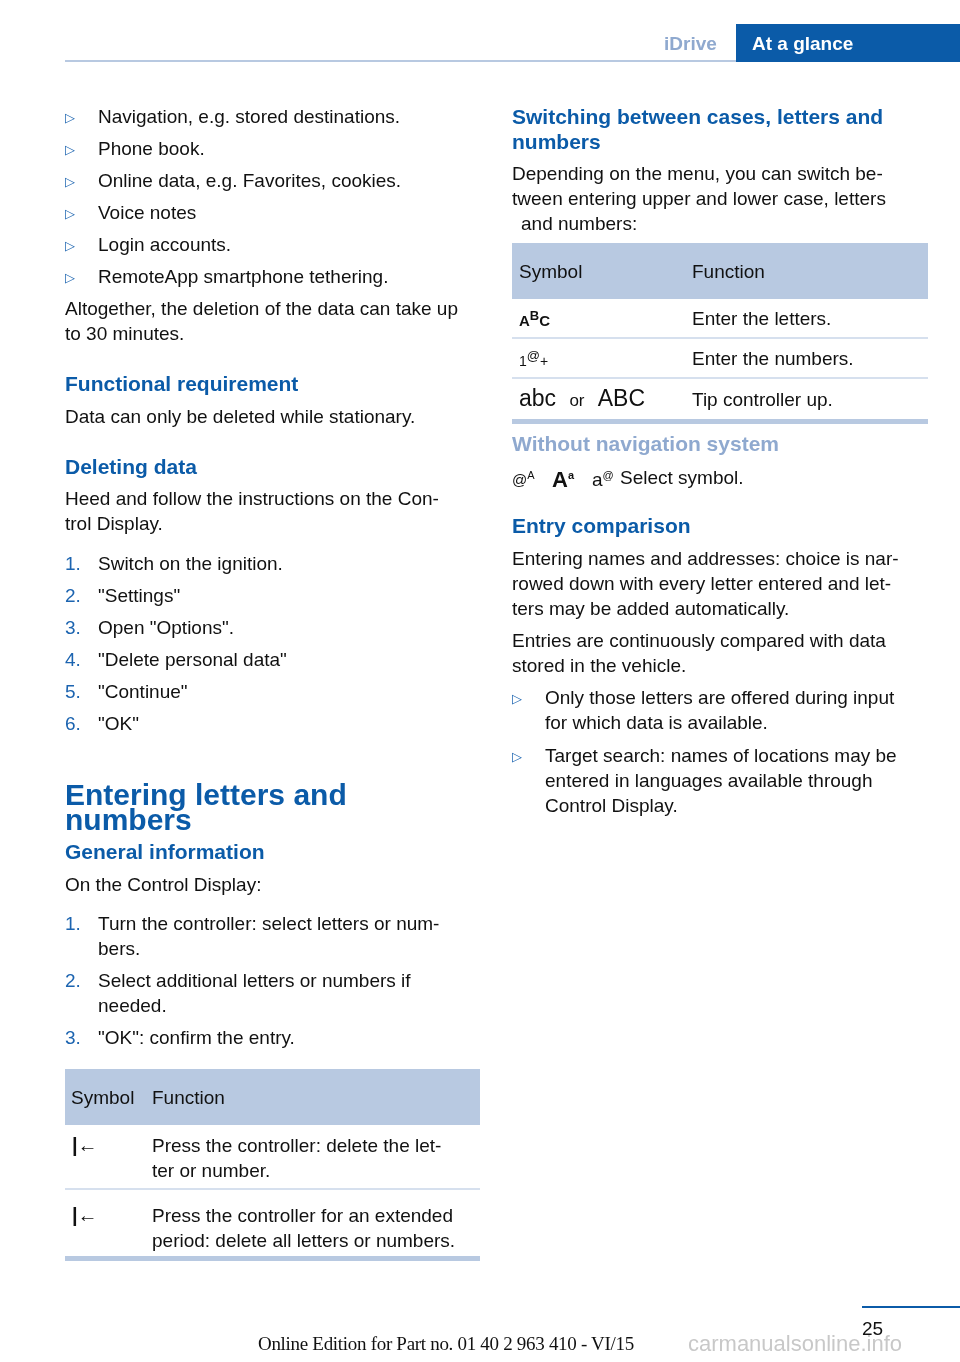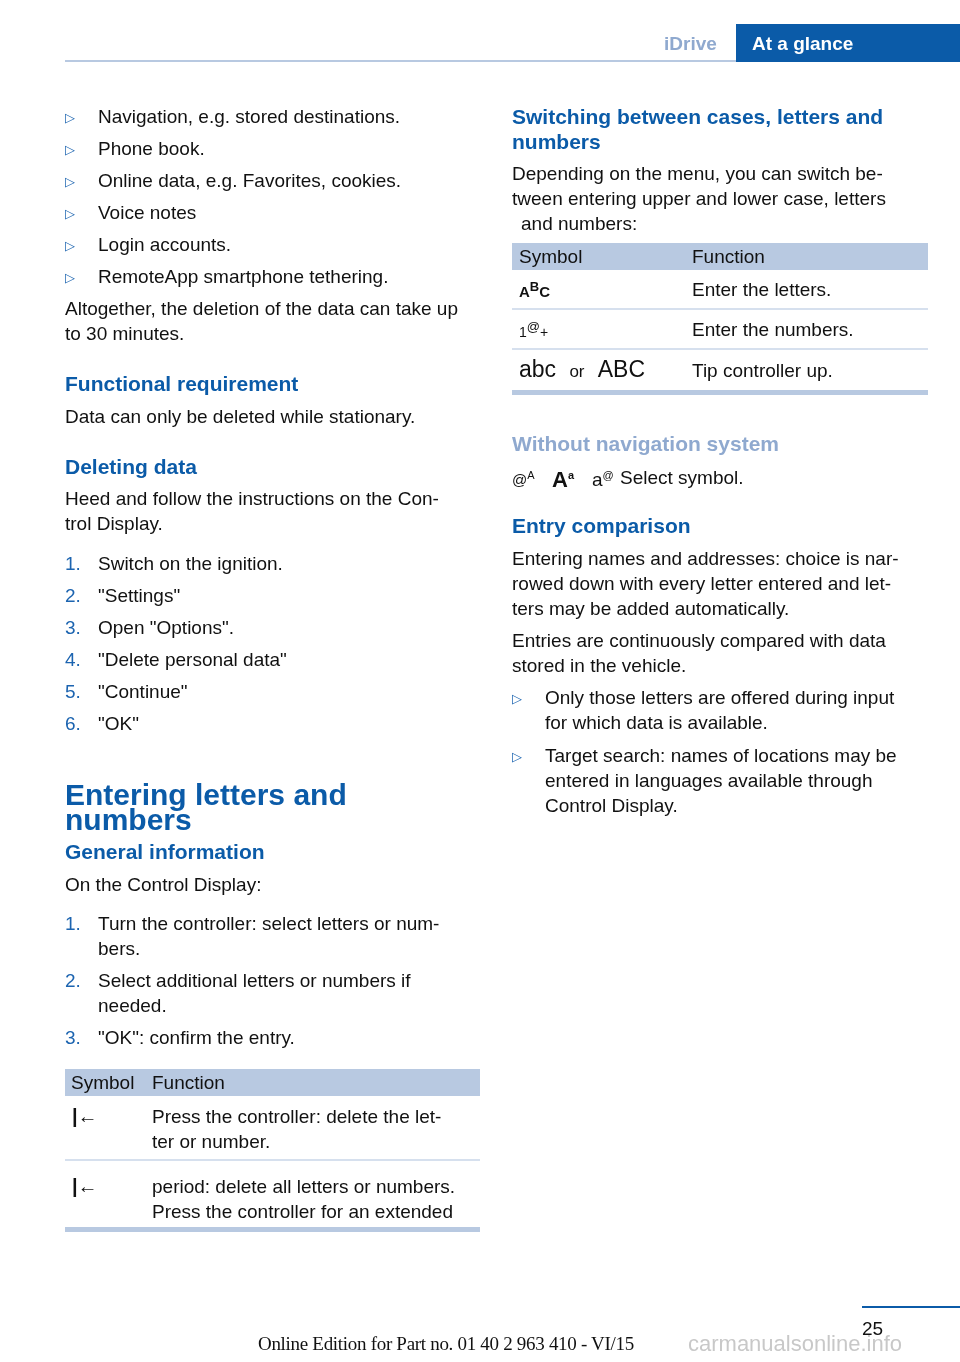"Symbol" .thead { height: 27px -> 56px }
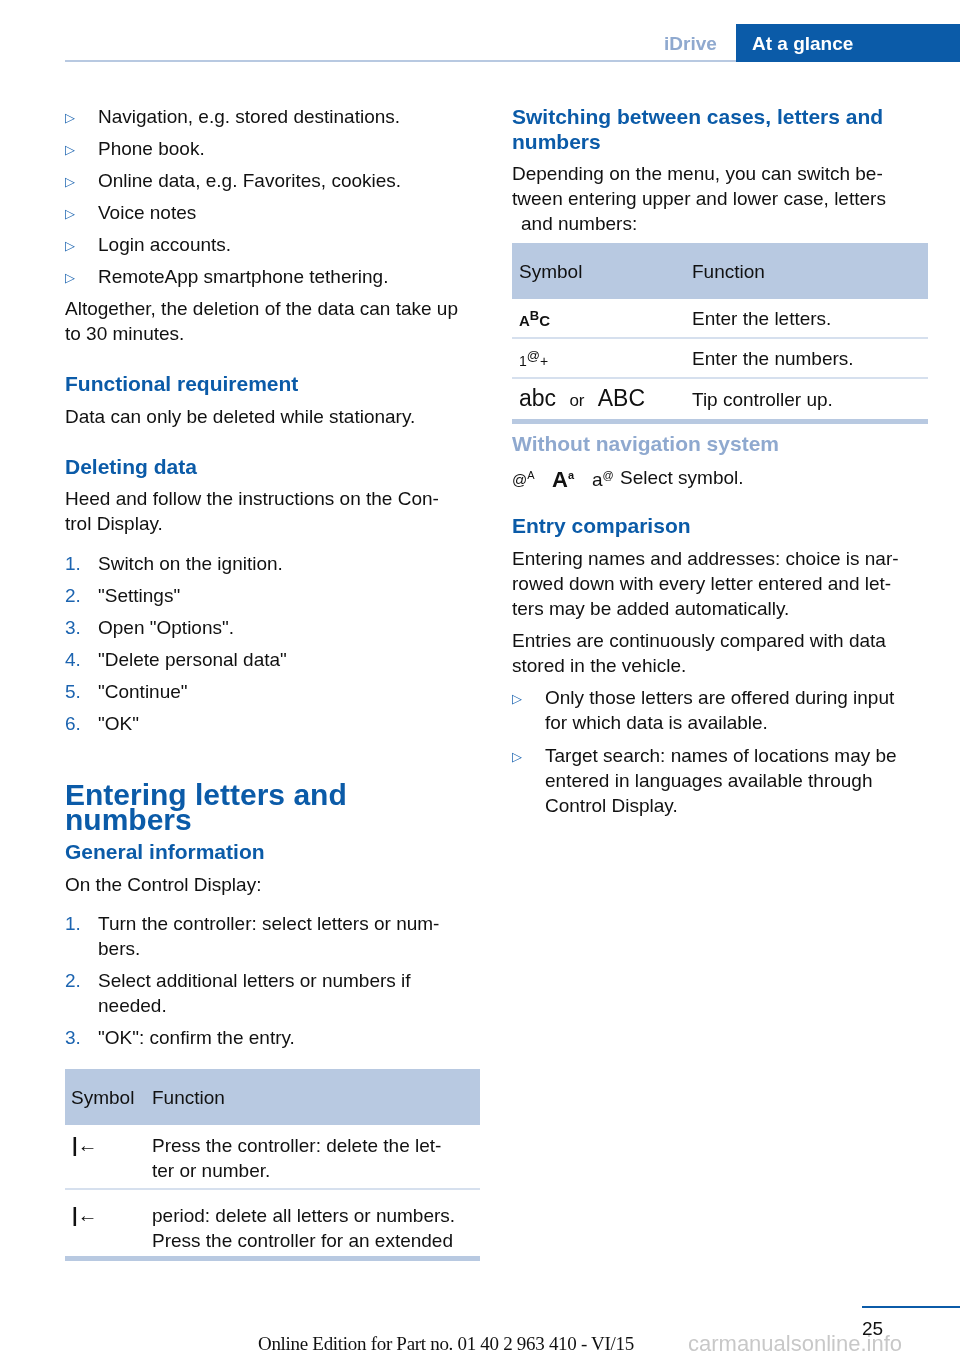"period: delete all letters or" div { order: before "Press the controller for an" -> after "Press the controller for an" }
